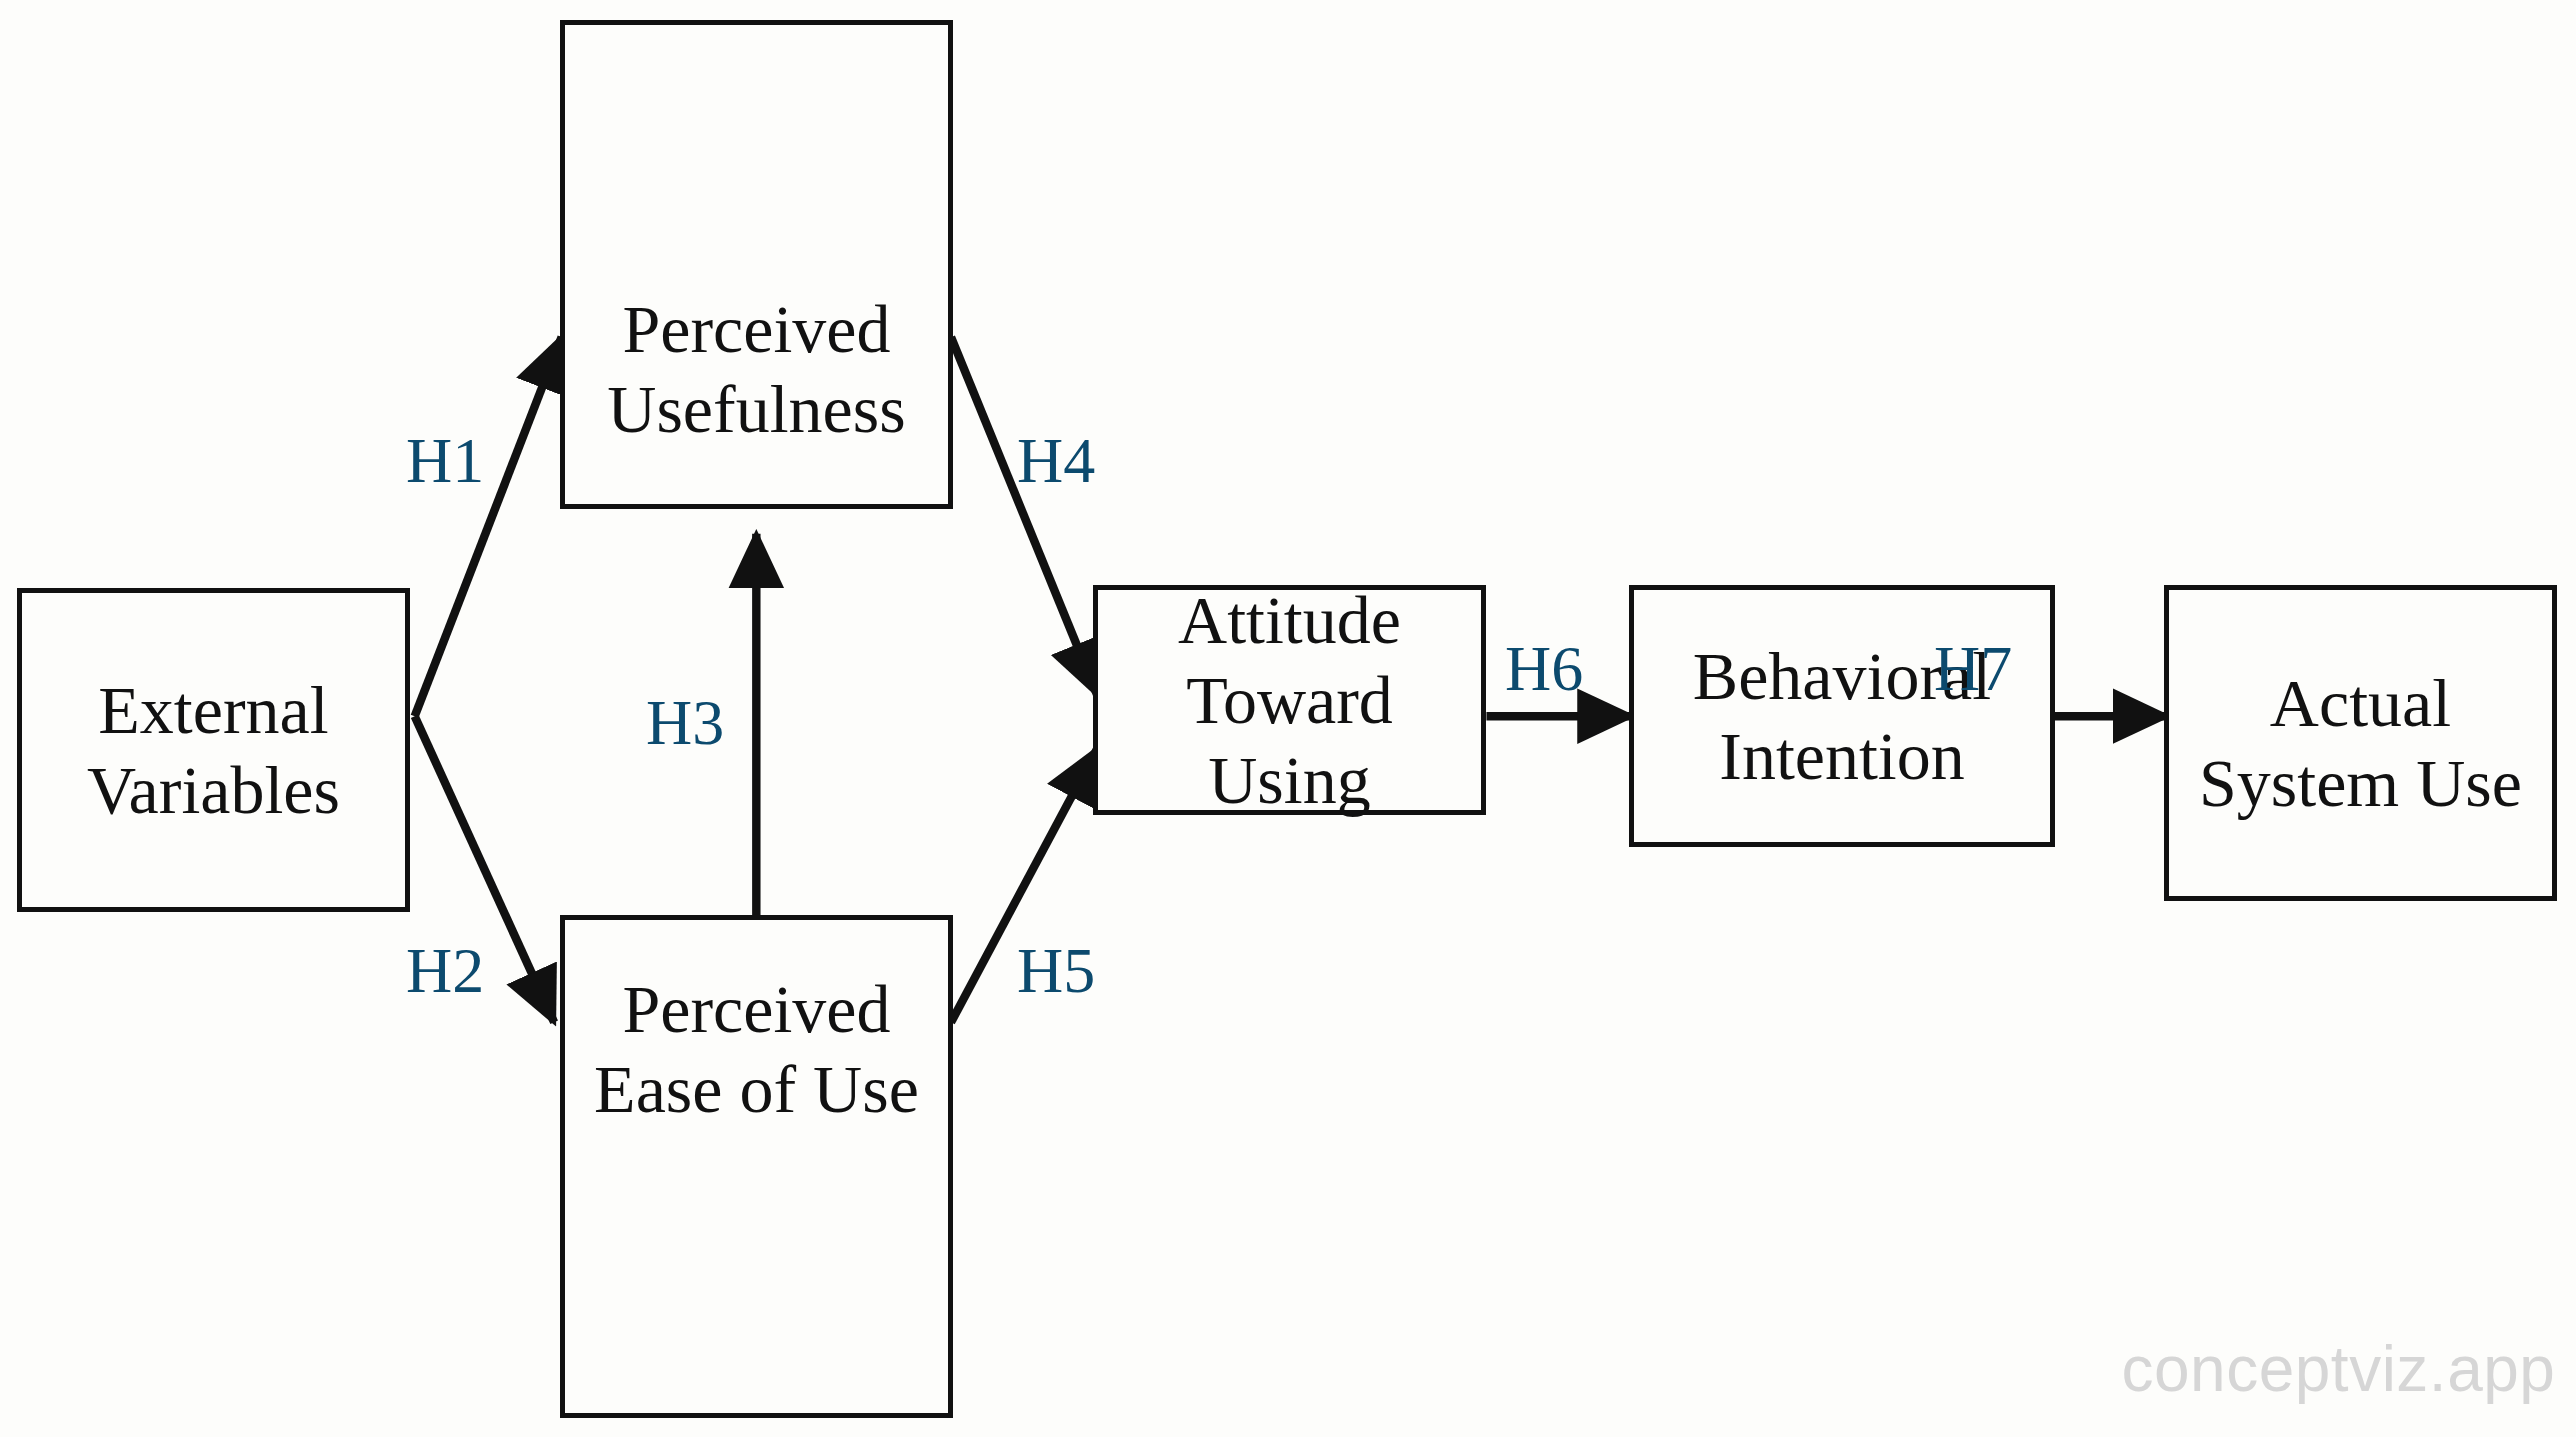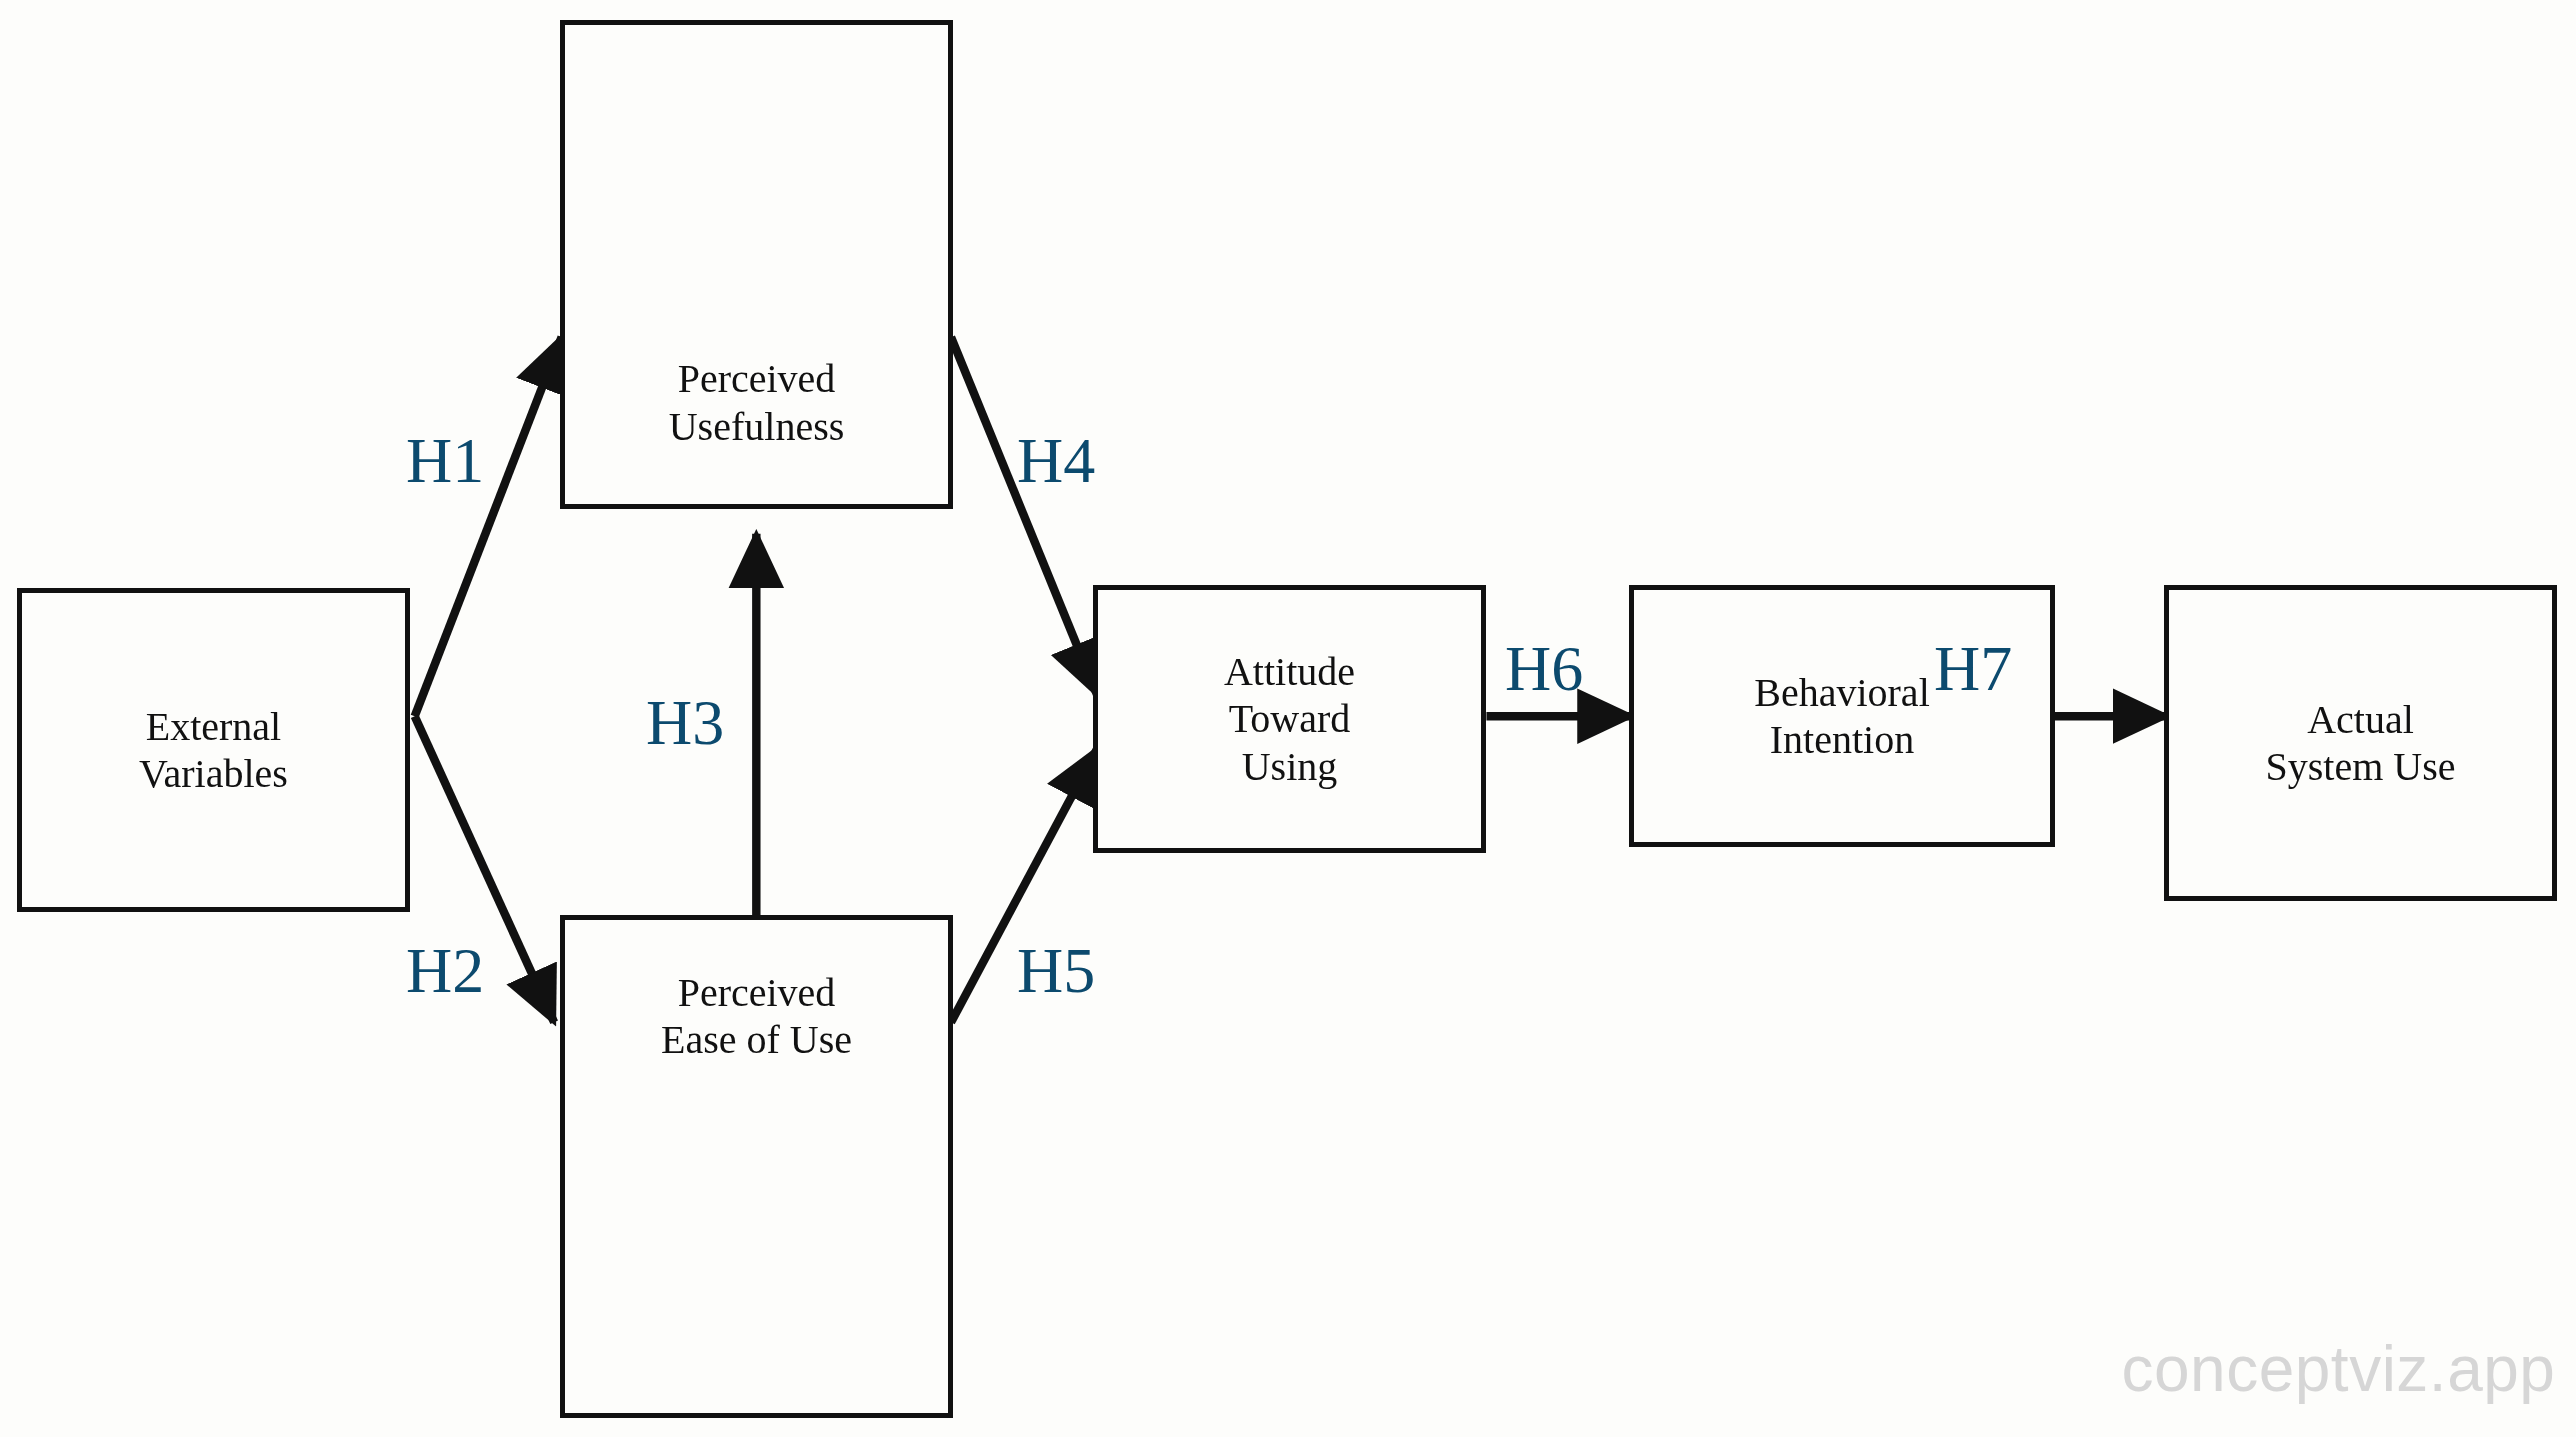"Perceived" .node { font-size: 40px -> 68px }
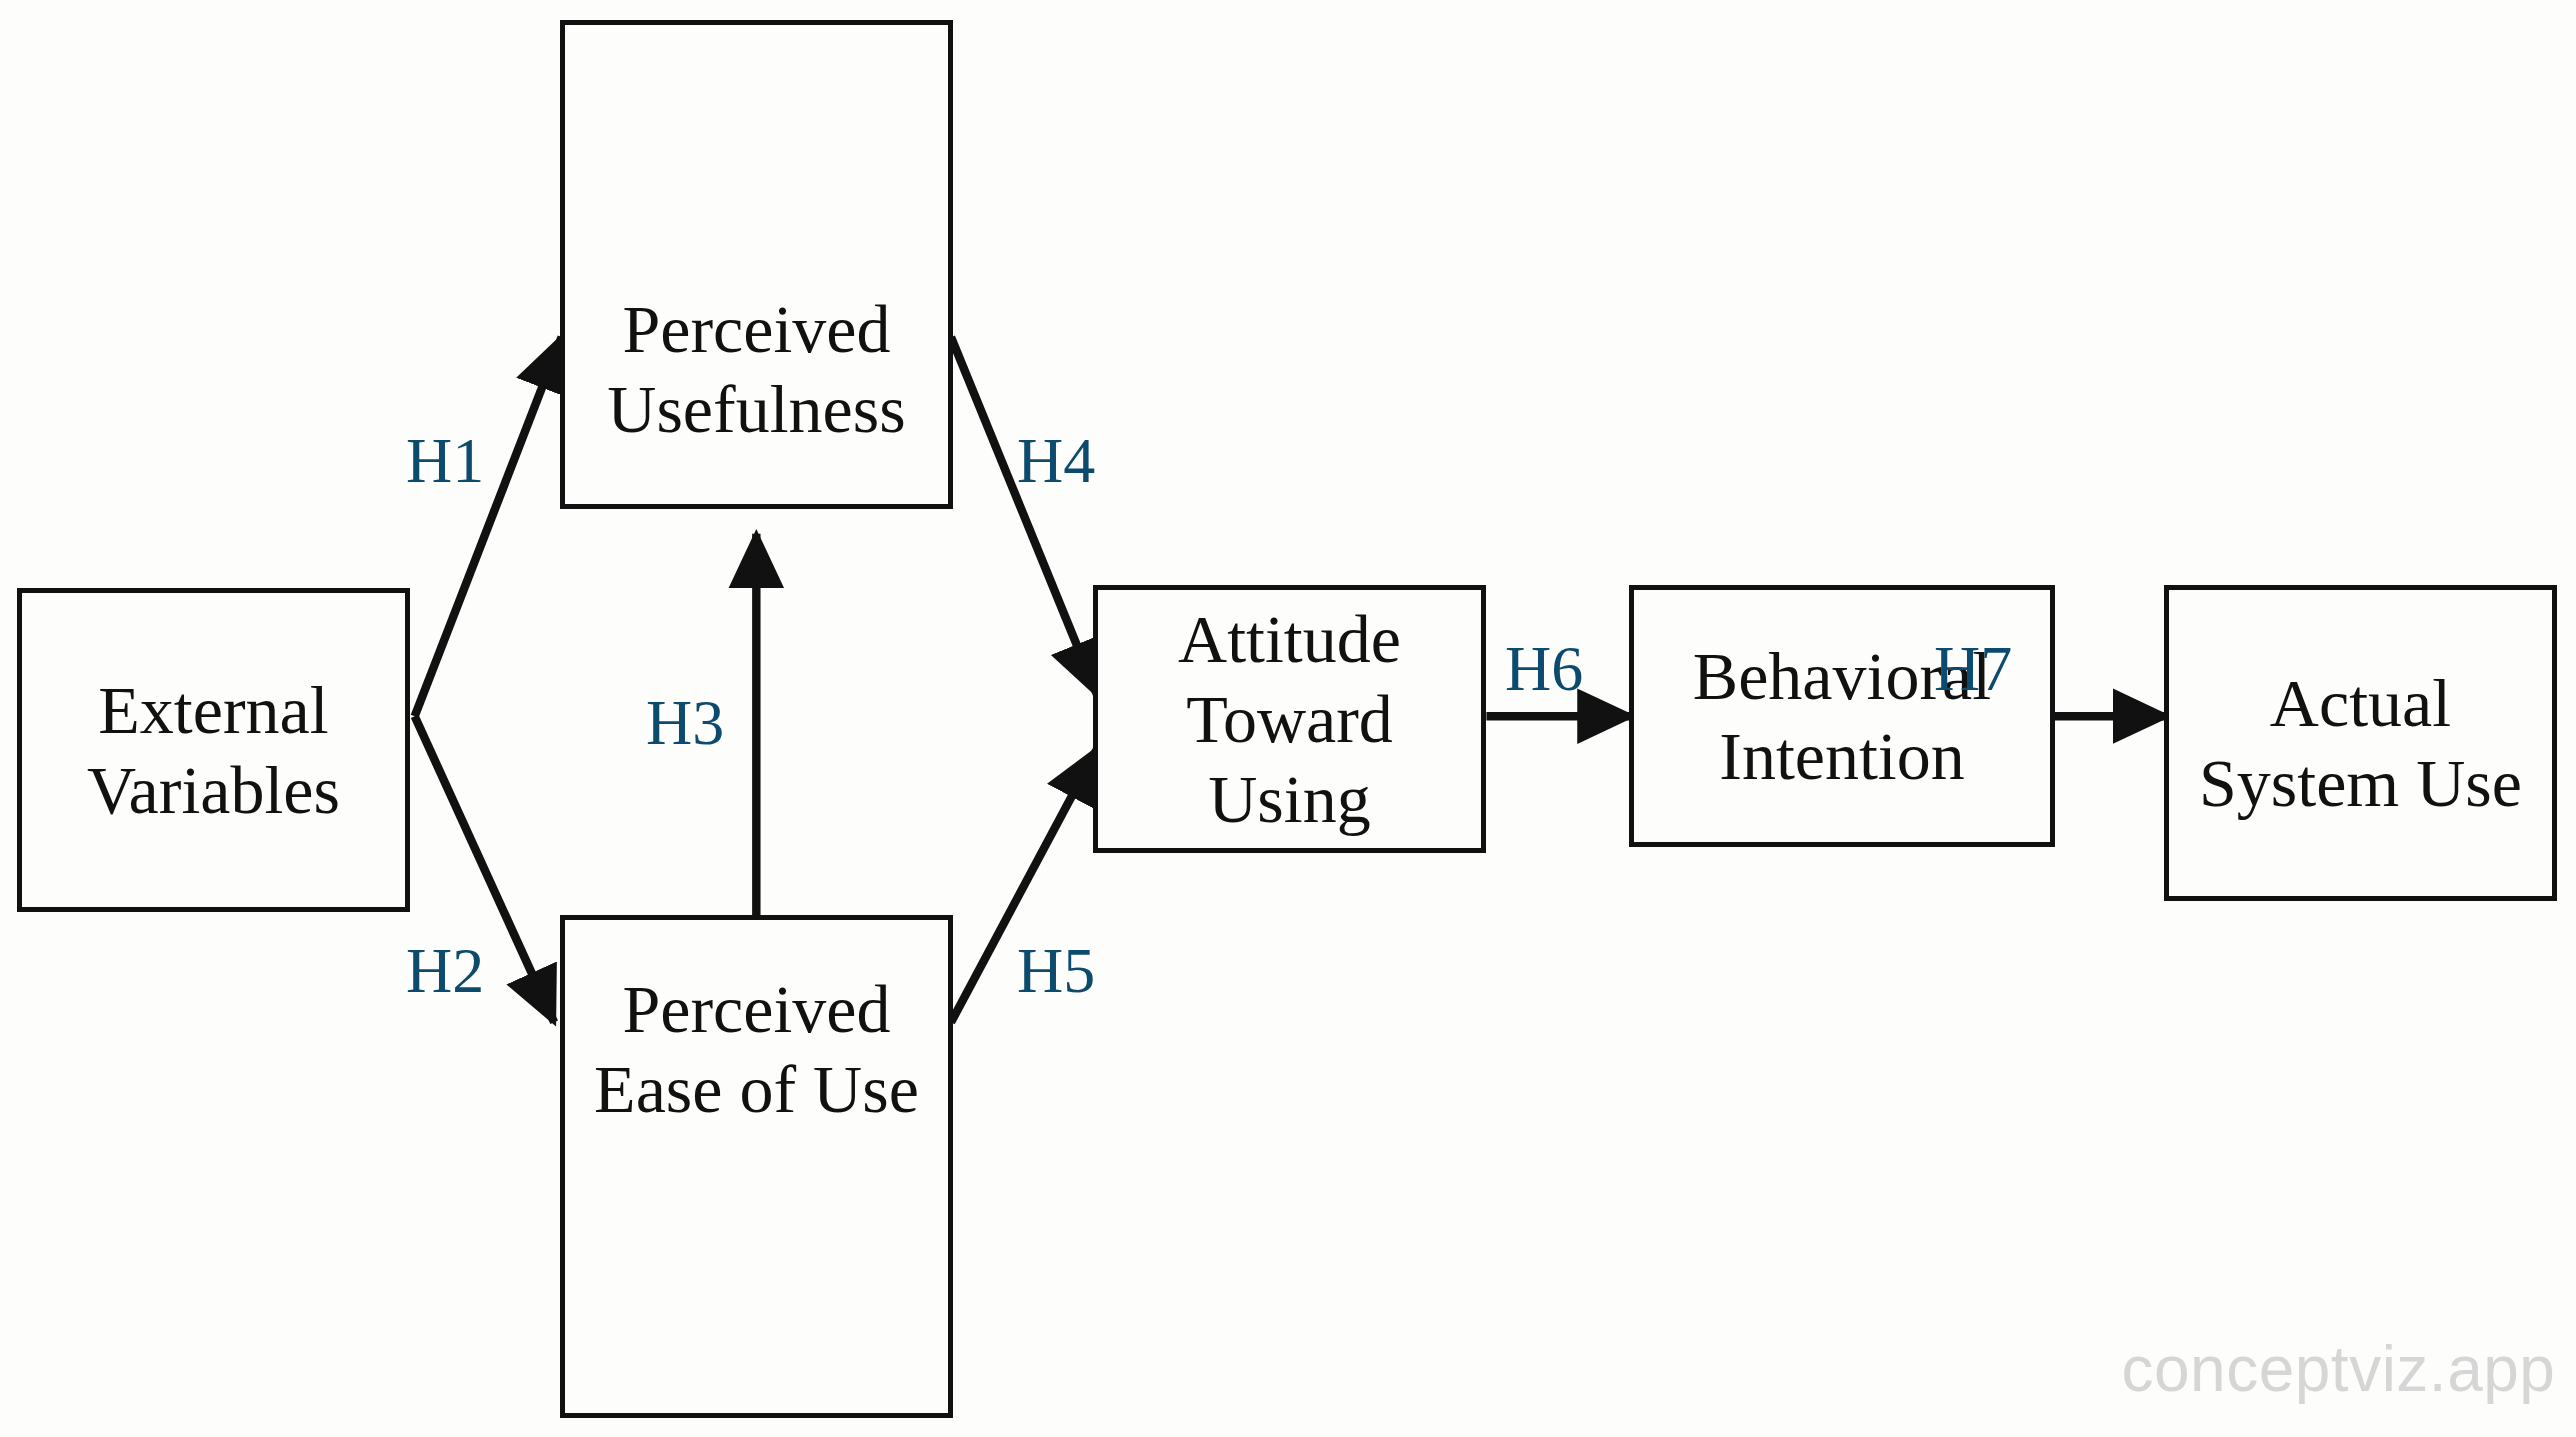"Attitude" div.node { height: 268px -> 230px }
